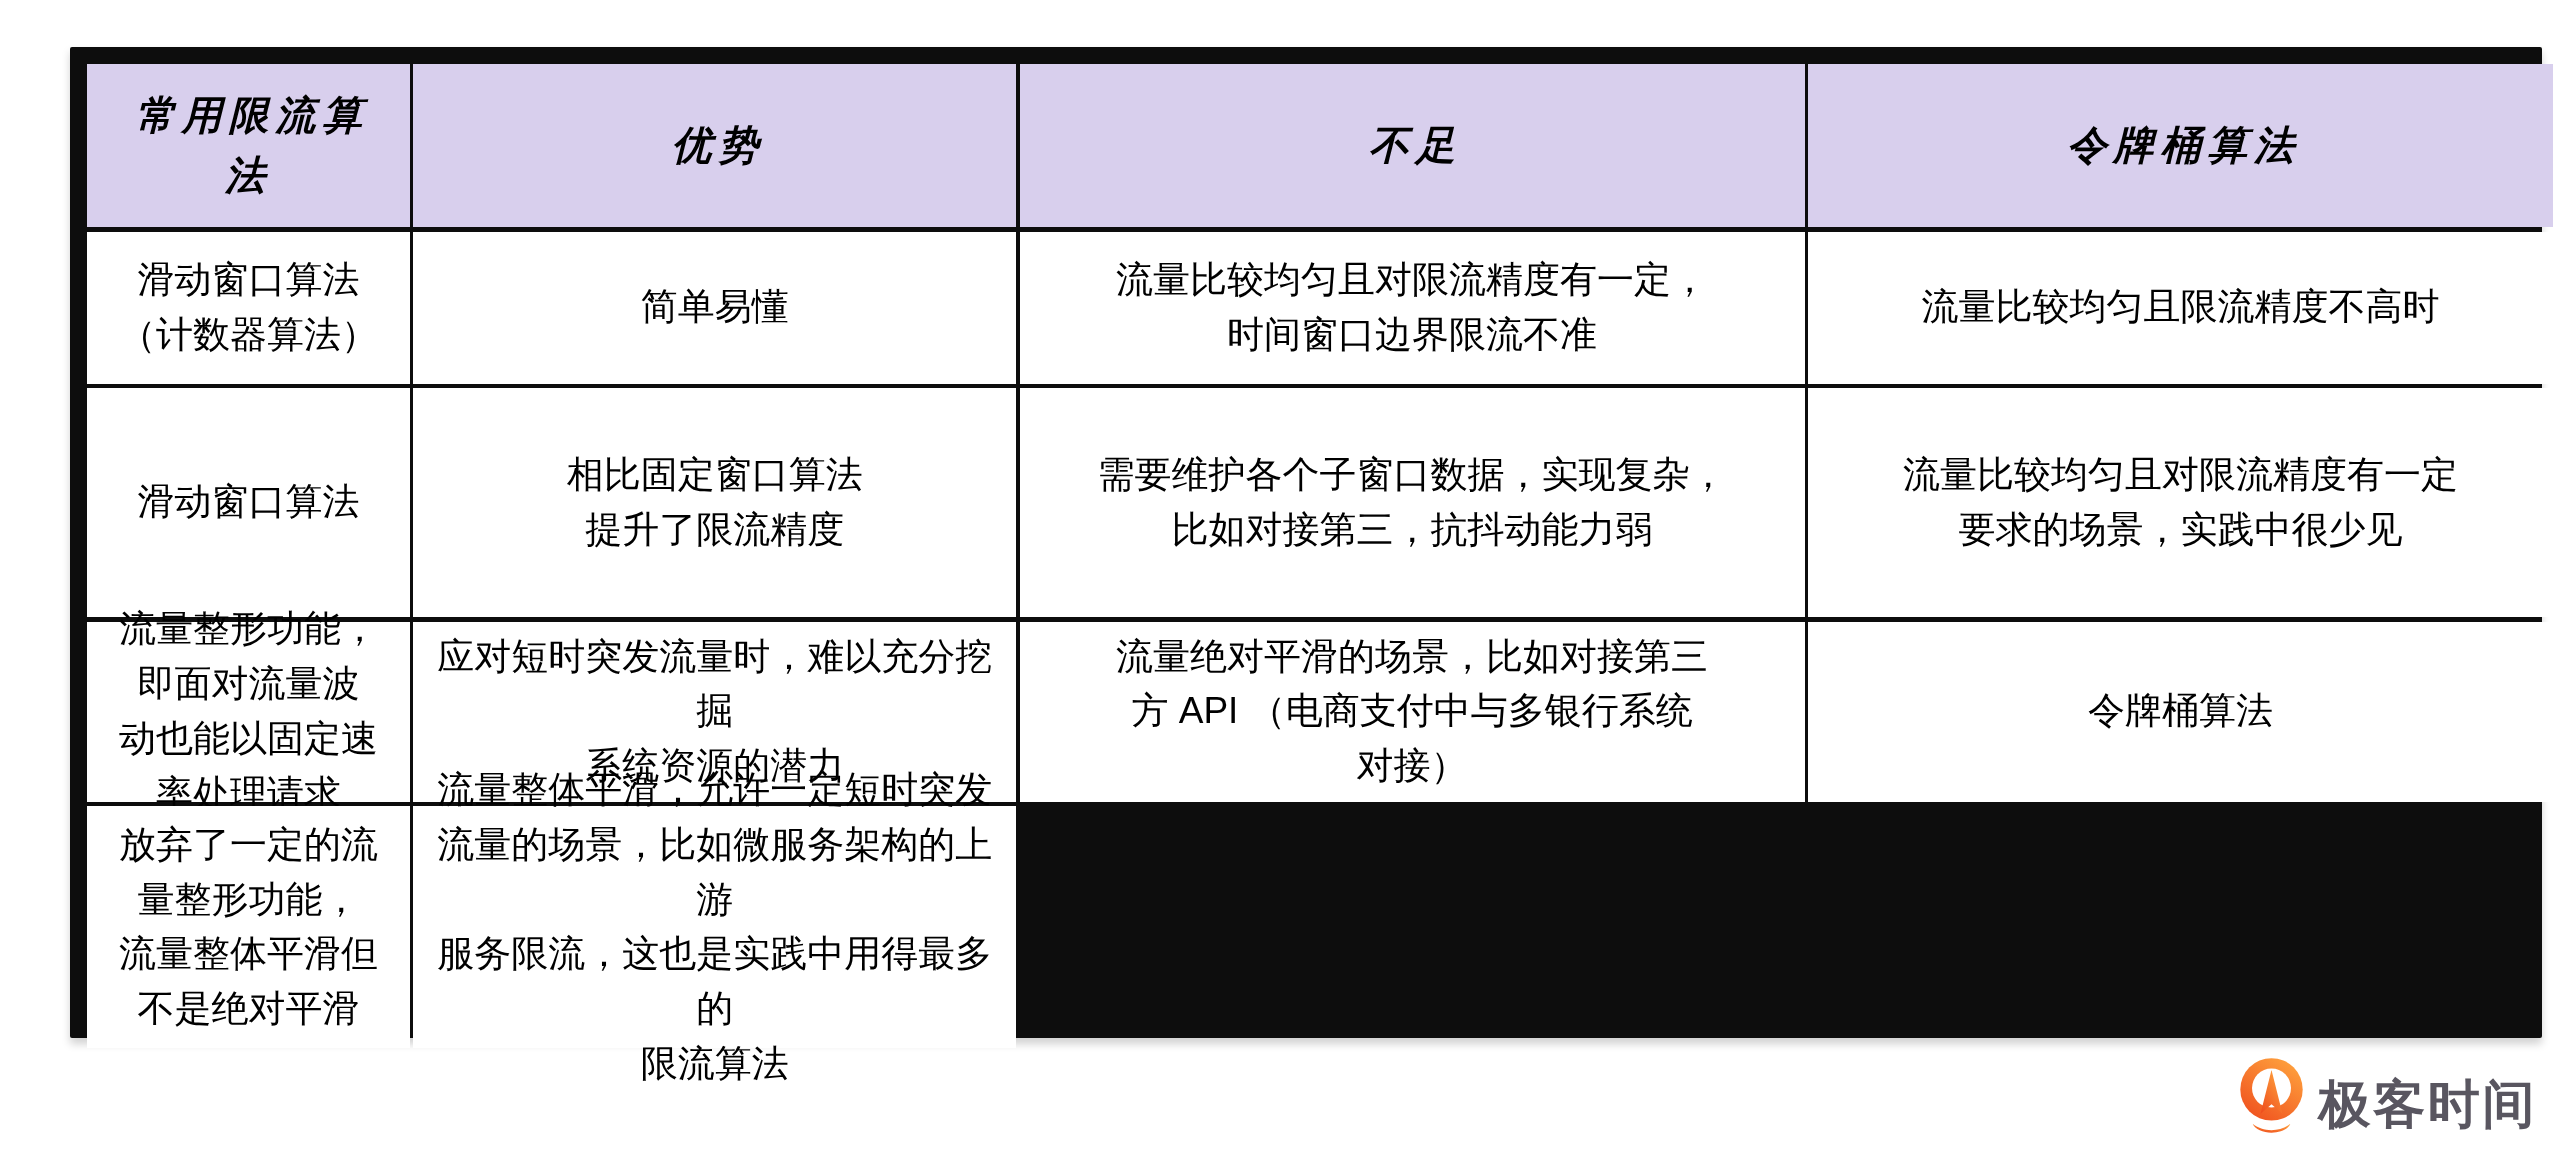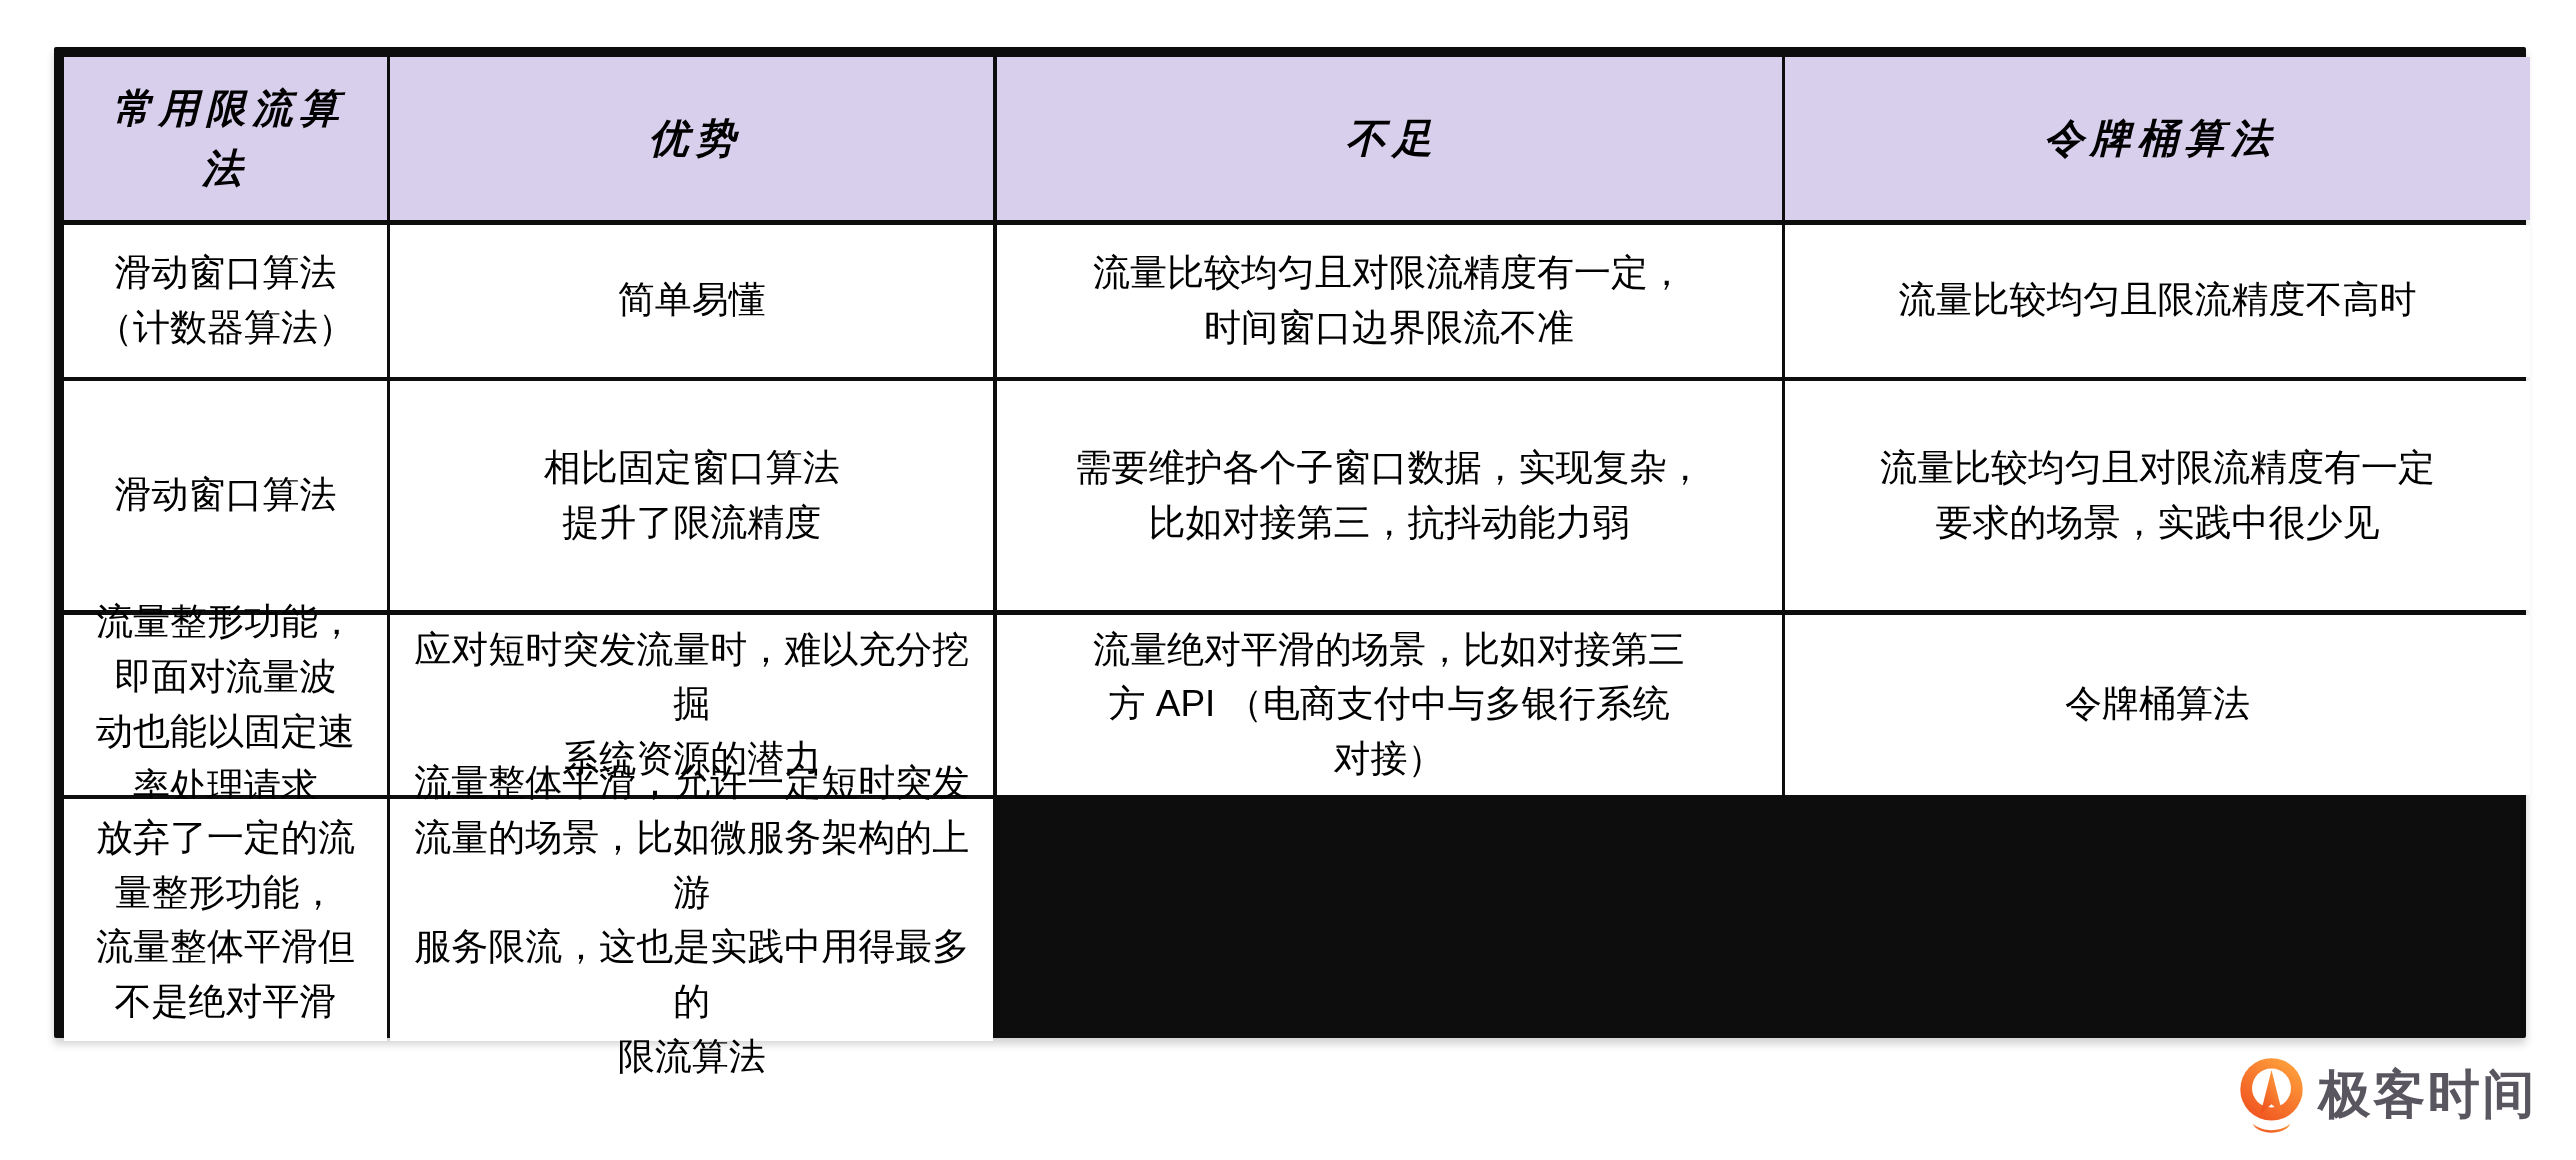"常用限流算法" .rate-table { left: 54px -> 70px; padding: 10px -> 17px }
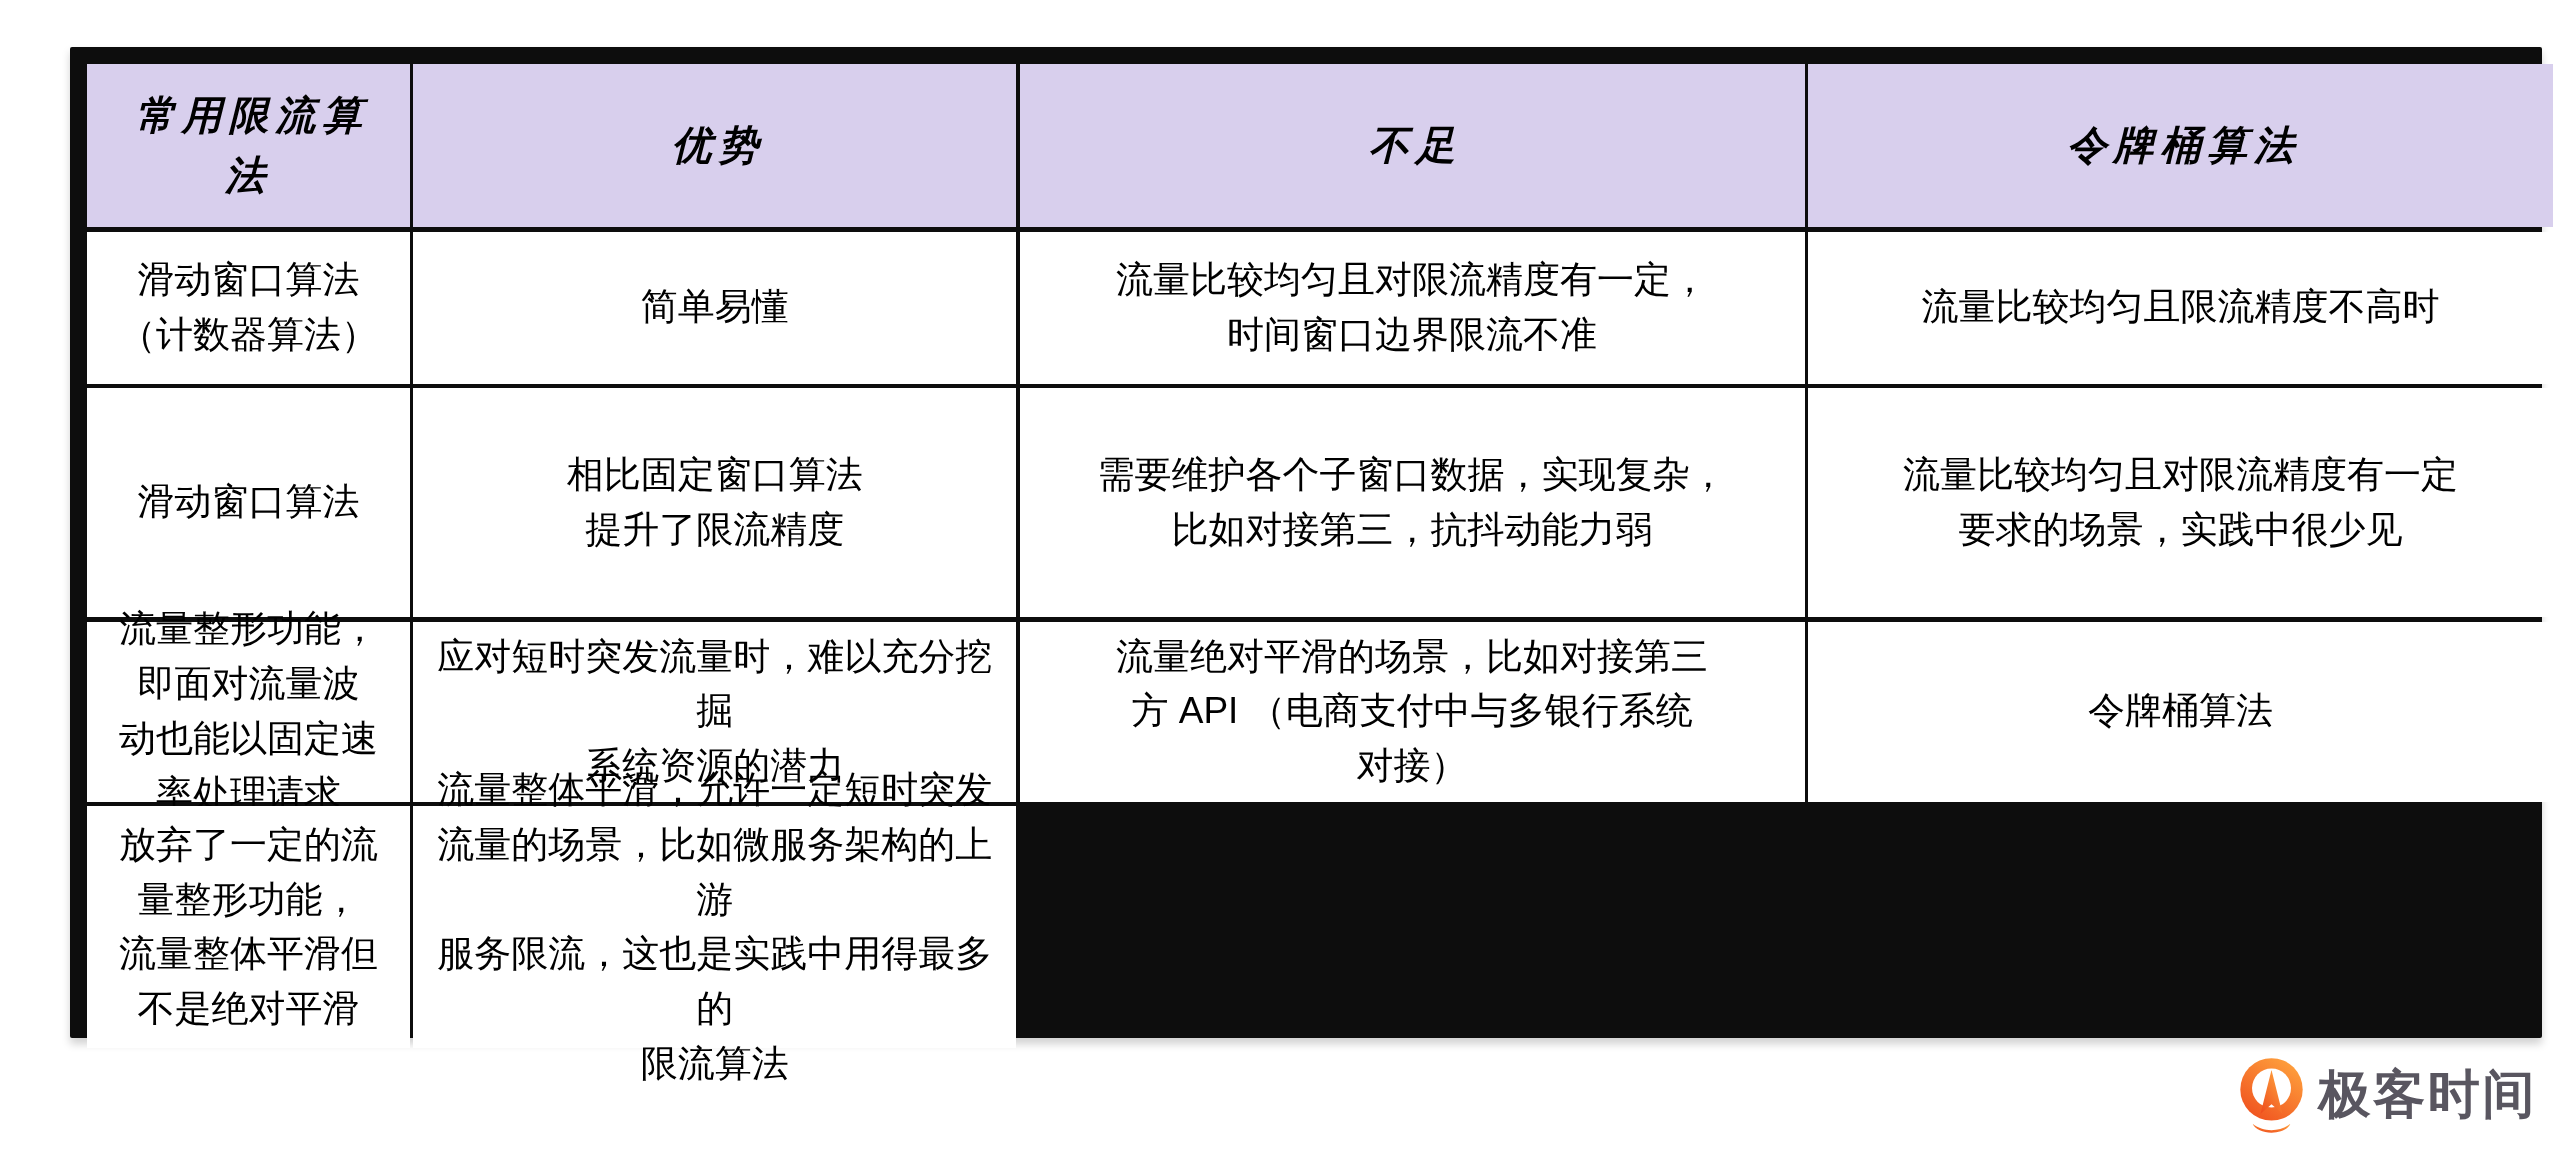"极客时间" .brand { align-items: center -> flex-end }
